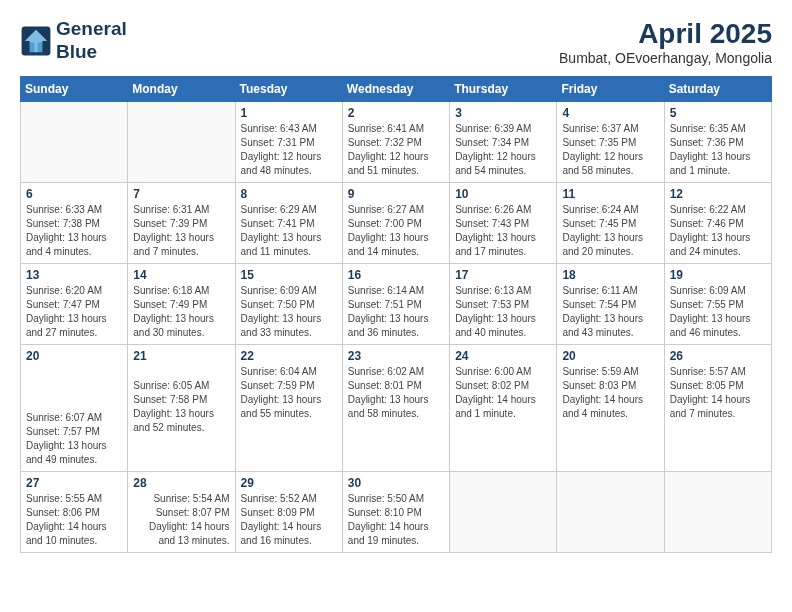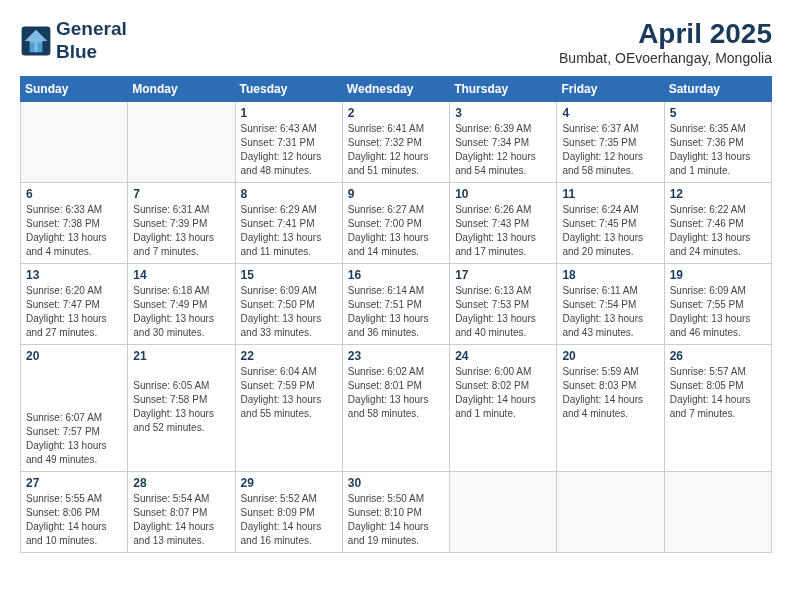"Sunrise: 5:54 AM" div.day-info { text-align: none -> right }
